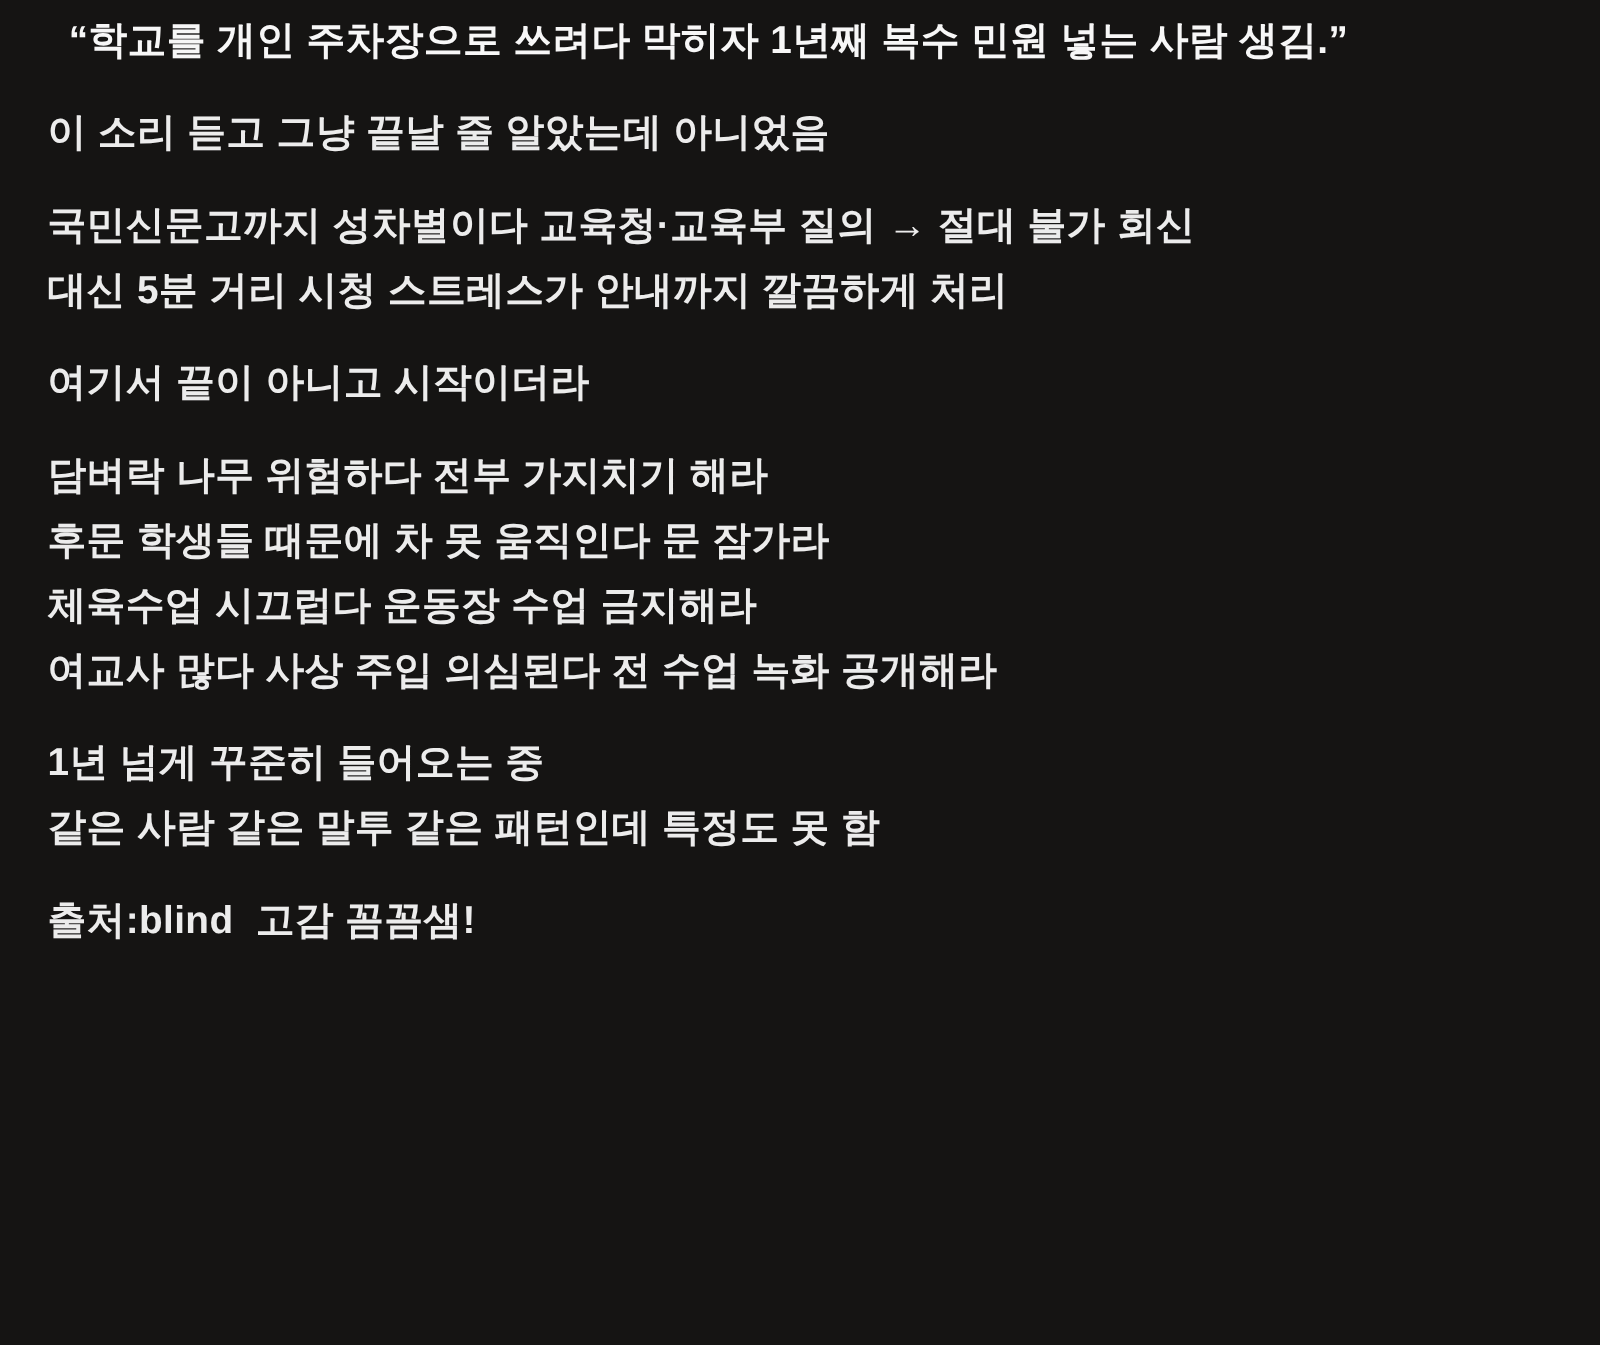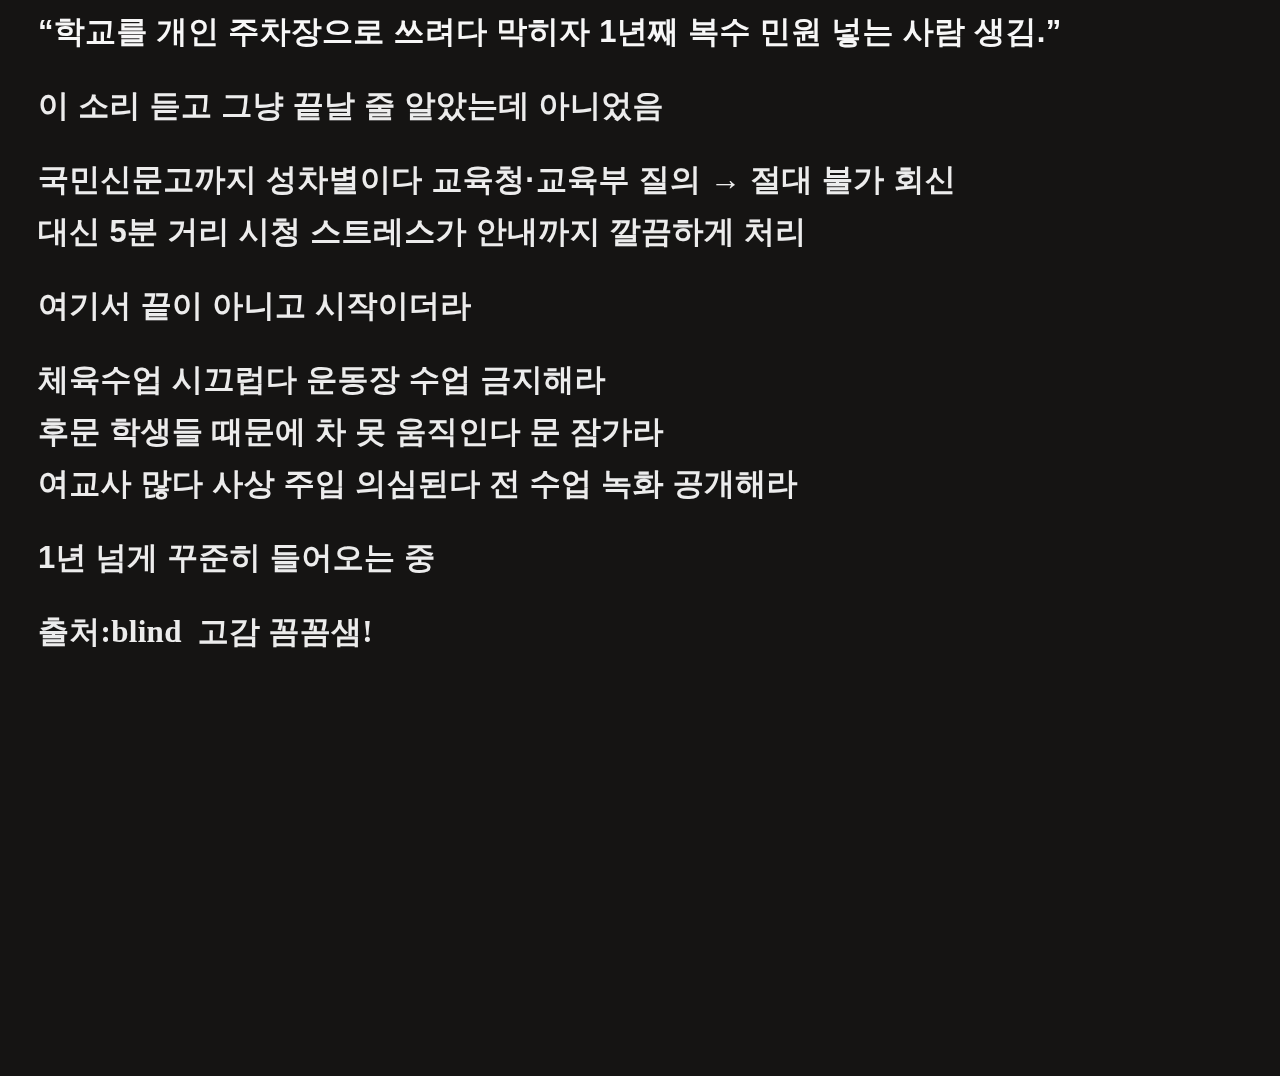"“학교를 개인 주차장으로 쓰려다 막히자" .line.quote { margin-left: none -> 17px }
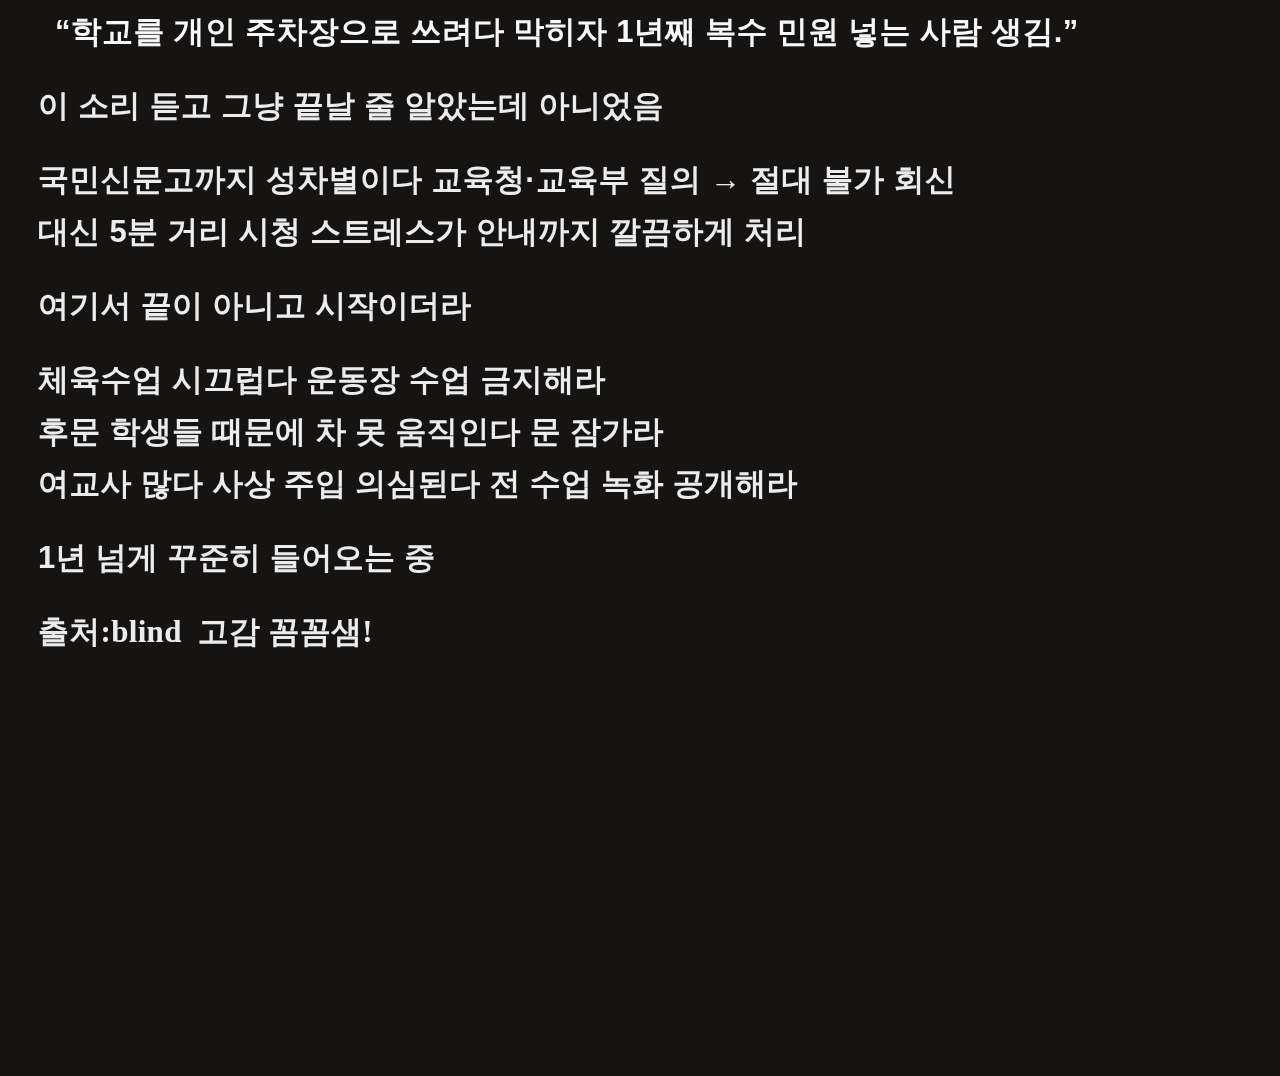"담벼락 나무 위험하다 전부 가지치기" p.line { html: none -> <p>담벼락 나무 위험하다 전부 가지치기 해라</p> }
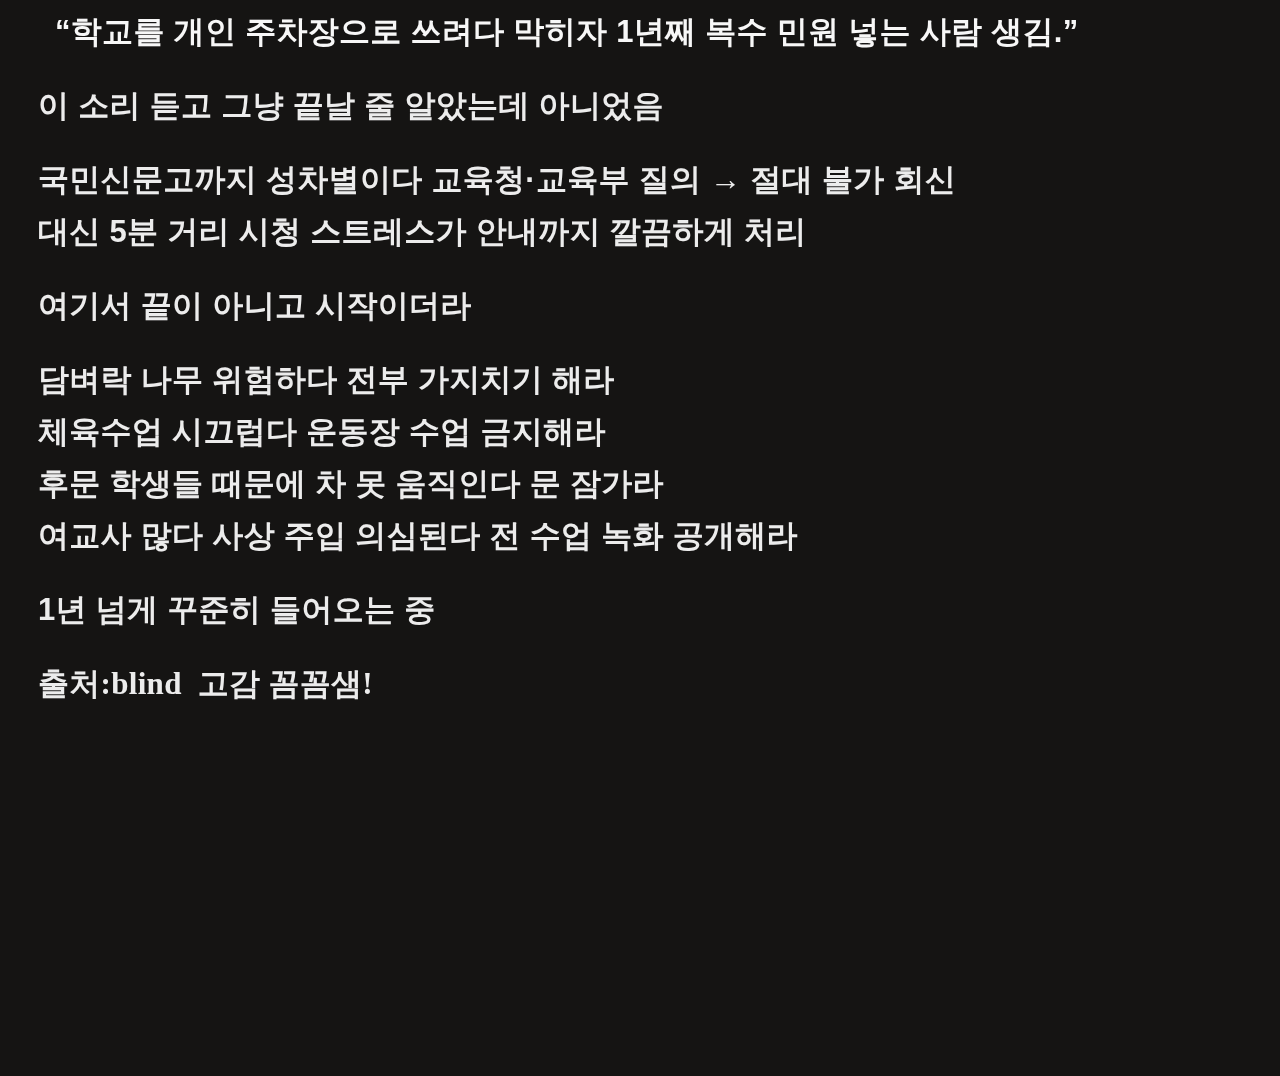"체육수업 시끄럽다 운동장 수업 금지해라" p.line { order: before "후문 학생들 때문에 차 못" -> after "후문 학생들 때문에 차 못" }
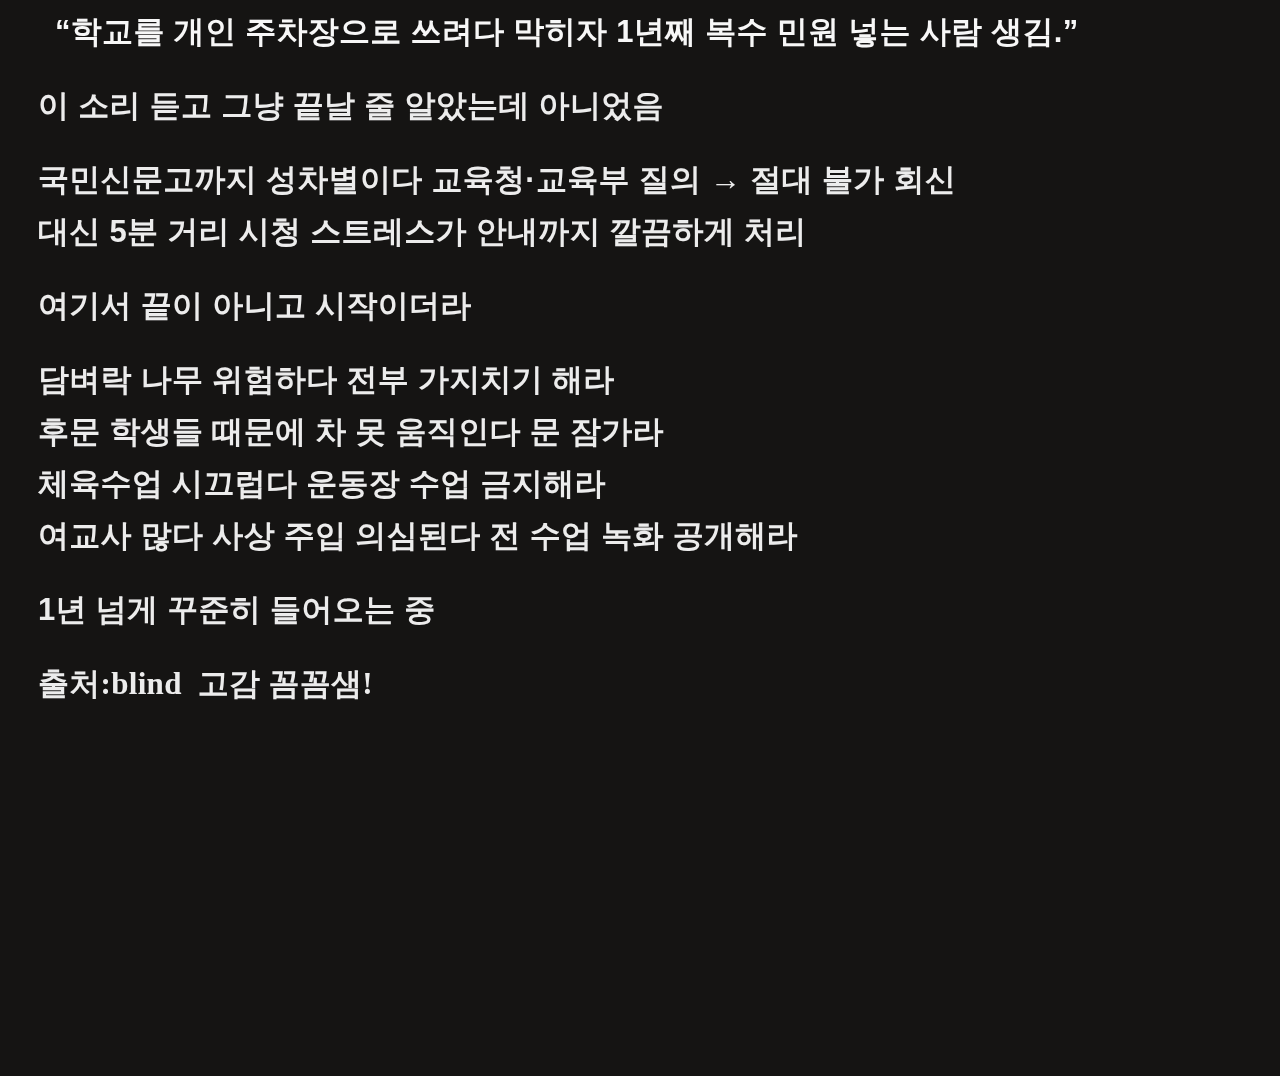"같은 사람 같은 말투 같은" p.line { html: none -> <p>같은 사람 같은 말투 같은 패턴인데 특정도 못 함</p> }
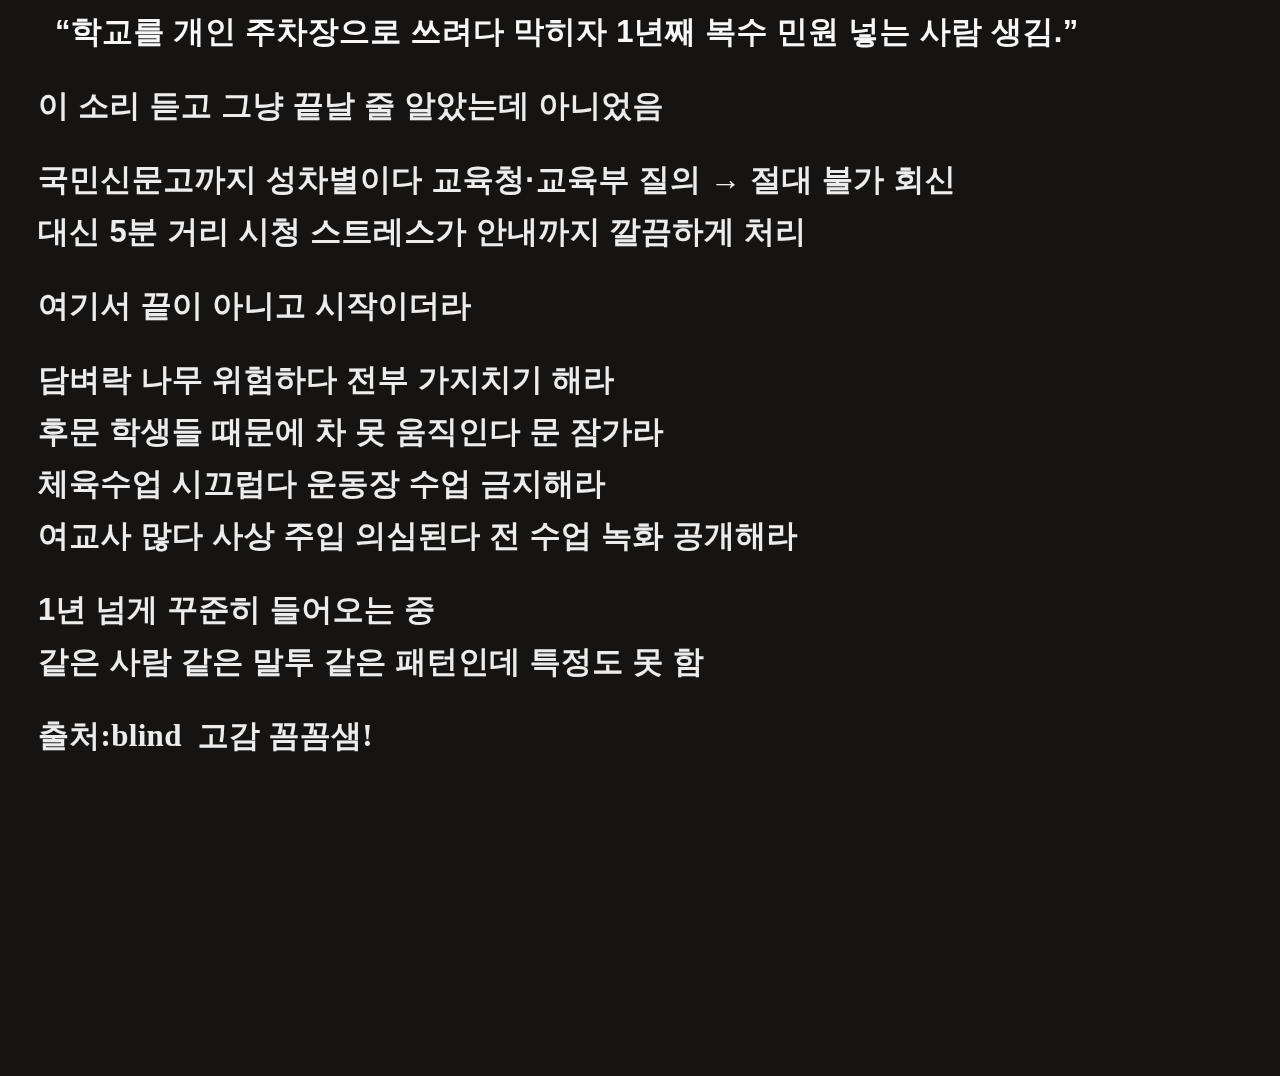"출처:blind 고감 꼼꼼샘!" .line.source { font-family: Liberation Serif, serif -> none }
